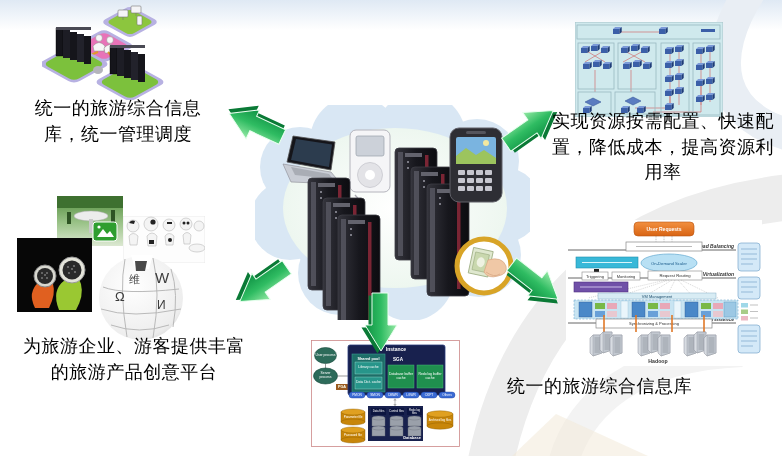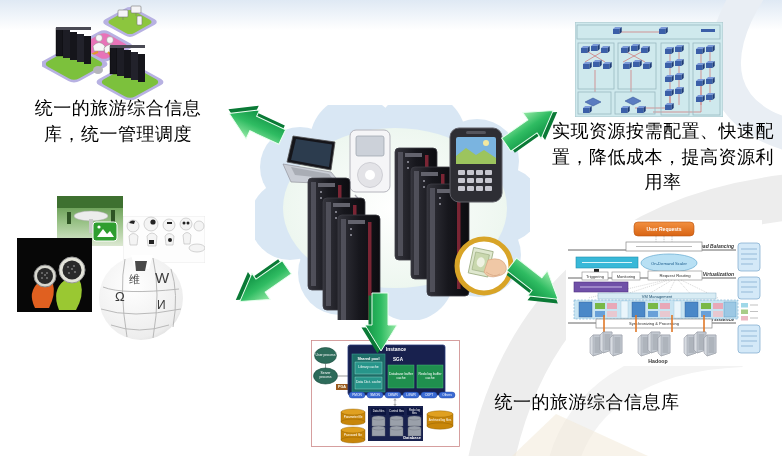"实现资源按需配置、快速配置，降低成本，提高资源利用率" div.cap { top: 119px -> 109px }
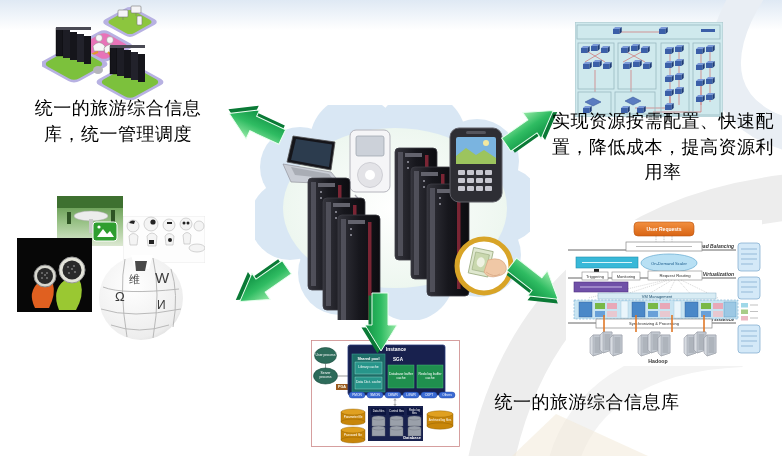"为旅游企业、游客提供丰富的旅游产品创意平台" div.cap { html: none -> <div>为旅游企业、游客提供丰富的旅游产品创意平台</div> }
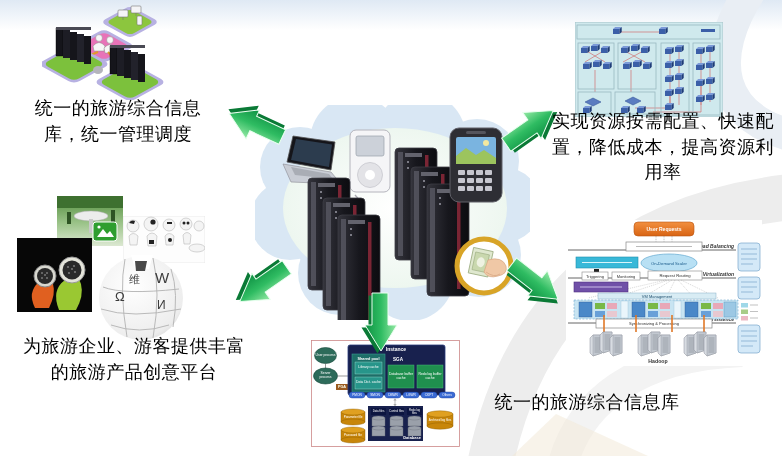"统一的旅游综合信息库" div.cap { text-align: center -> right; top: 390px -> 374px }
